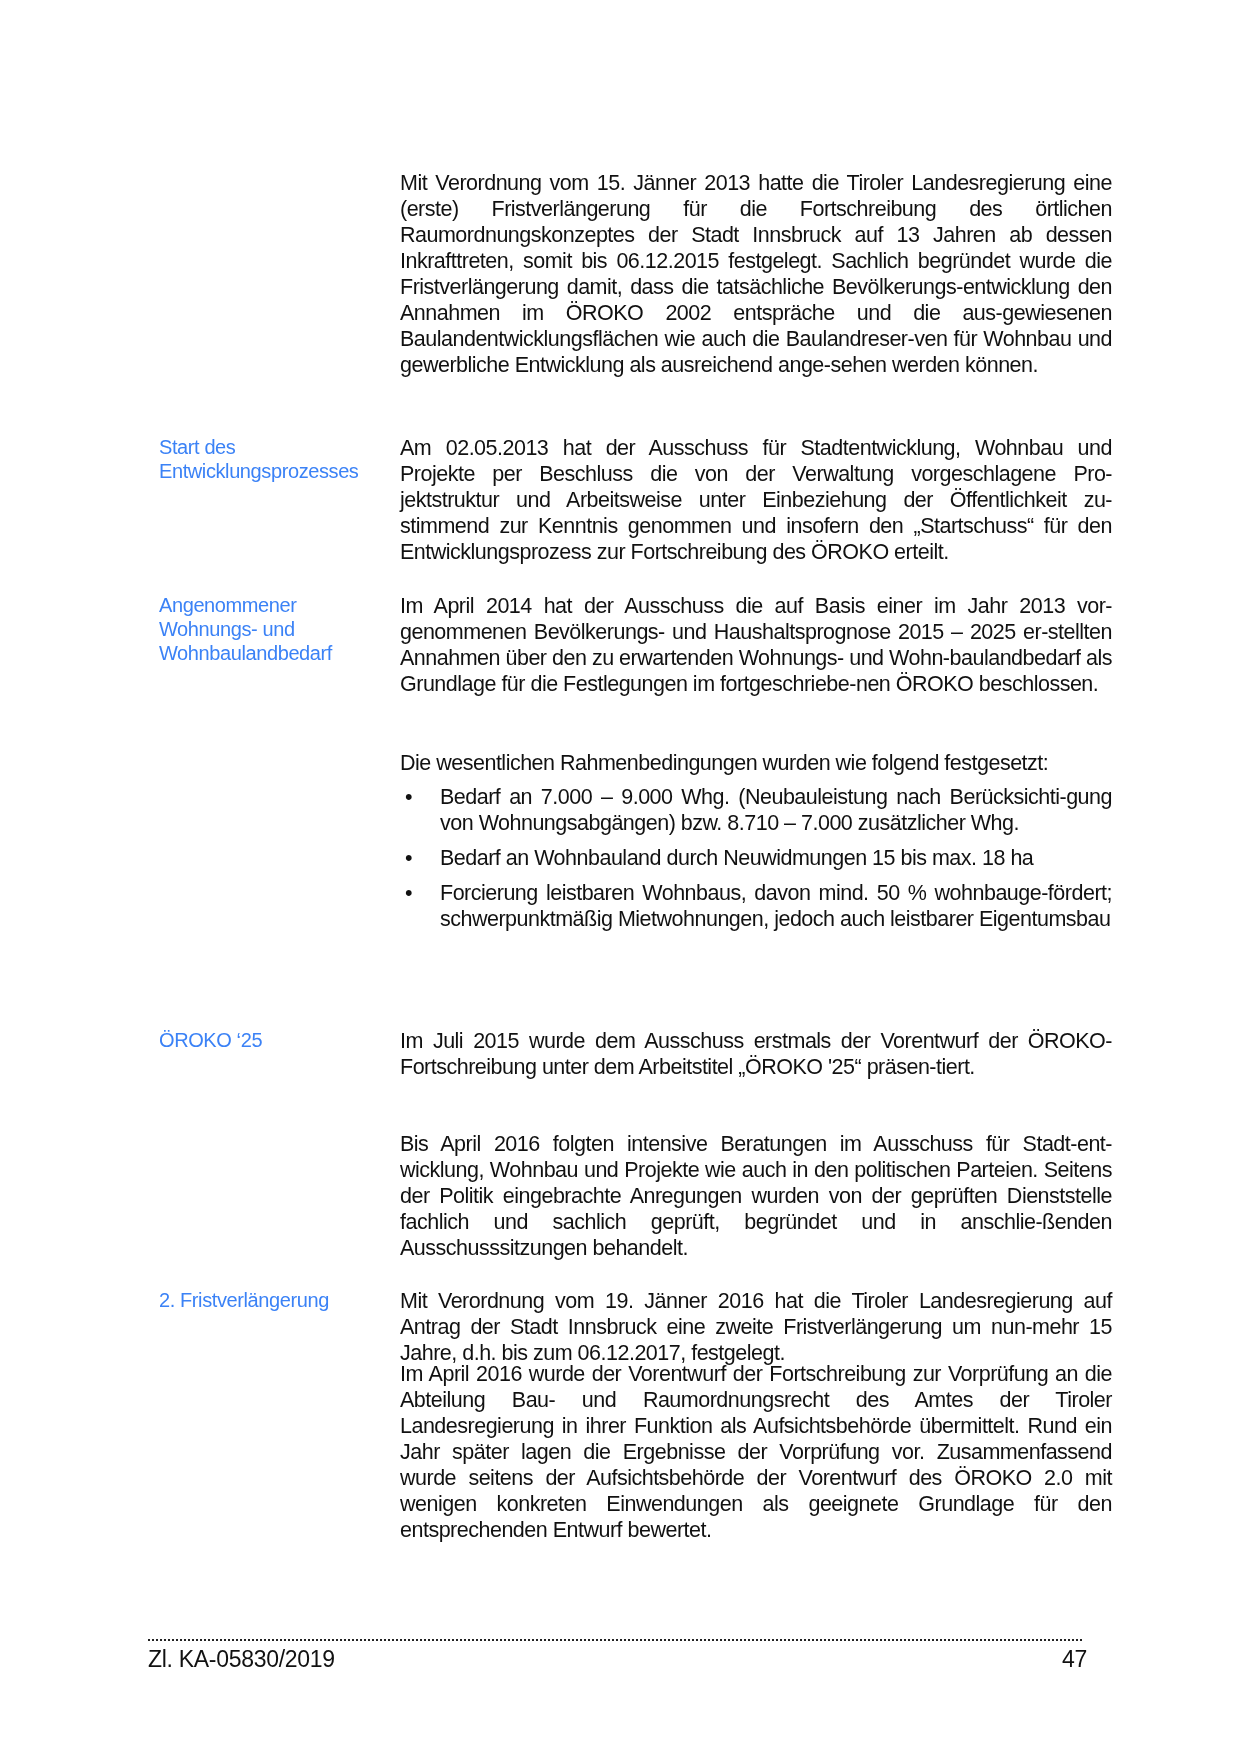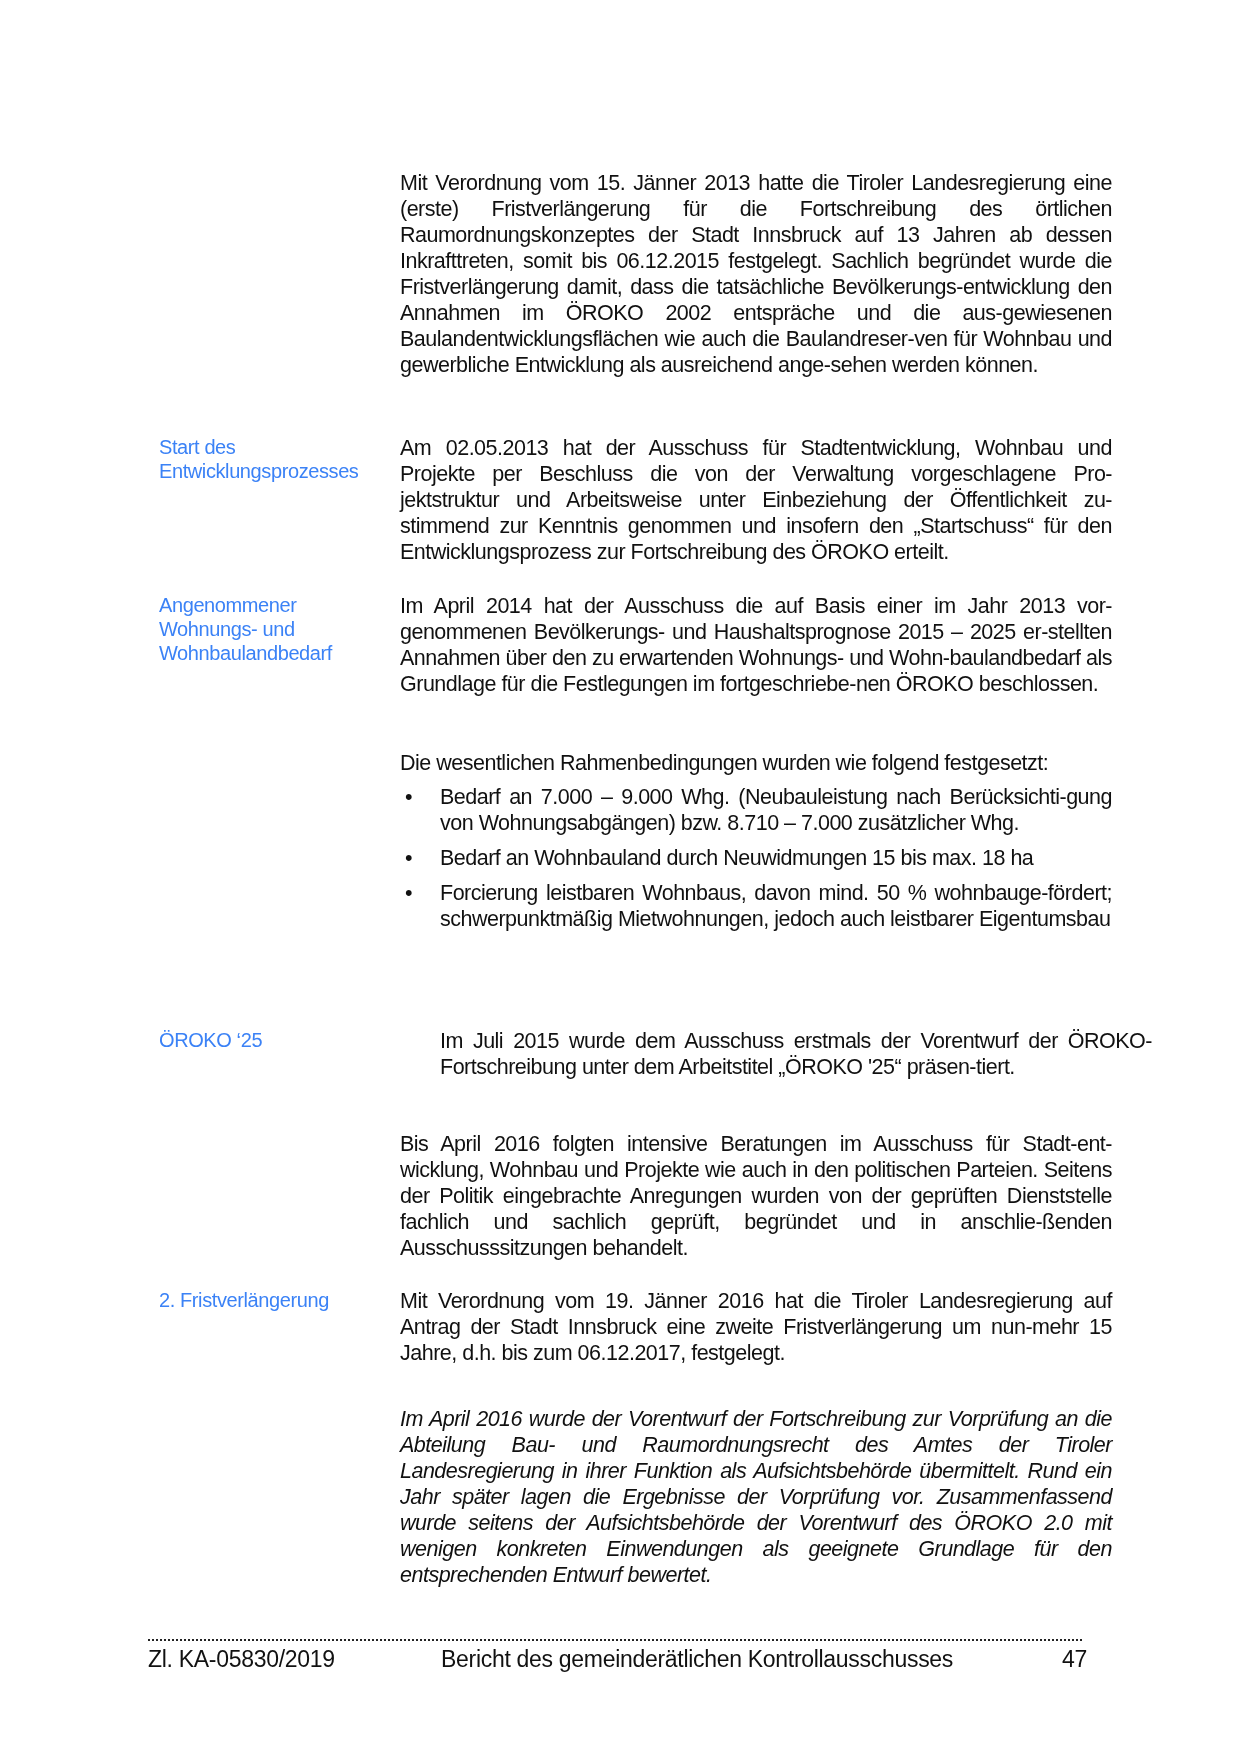"Im Juli 2015 wurde dem" div.block { margin-left: 40px -> none }
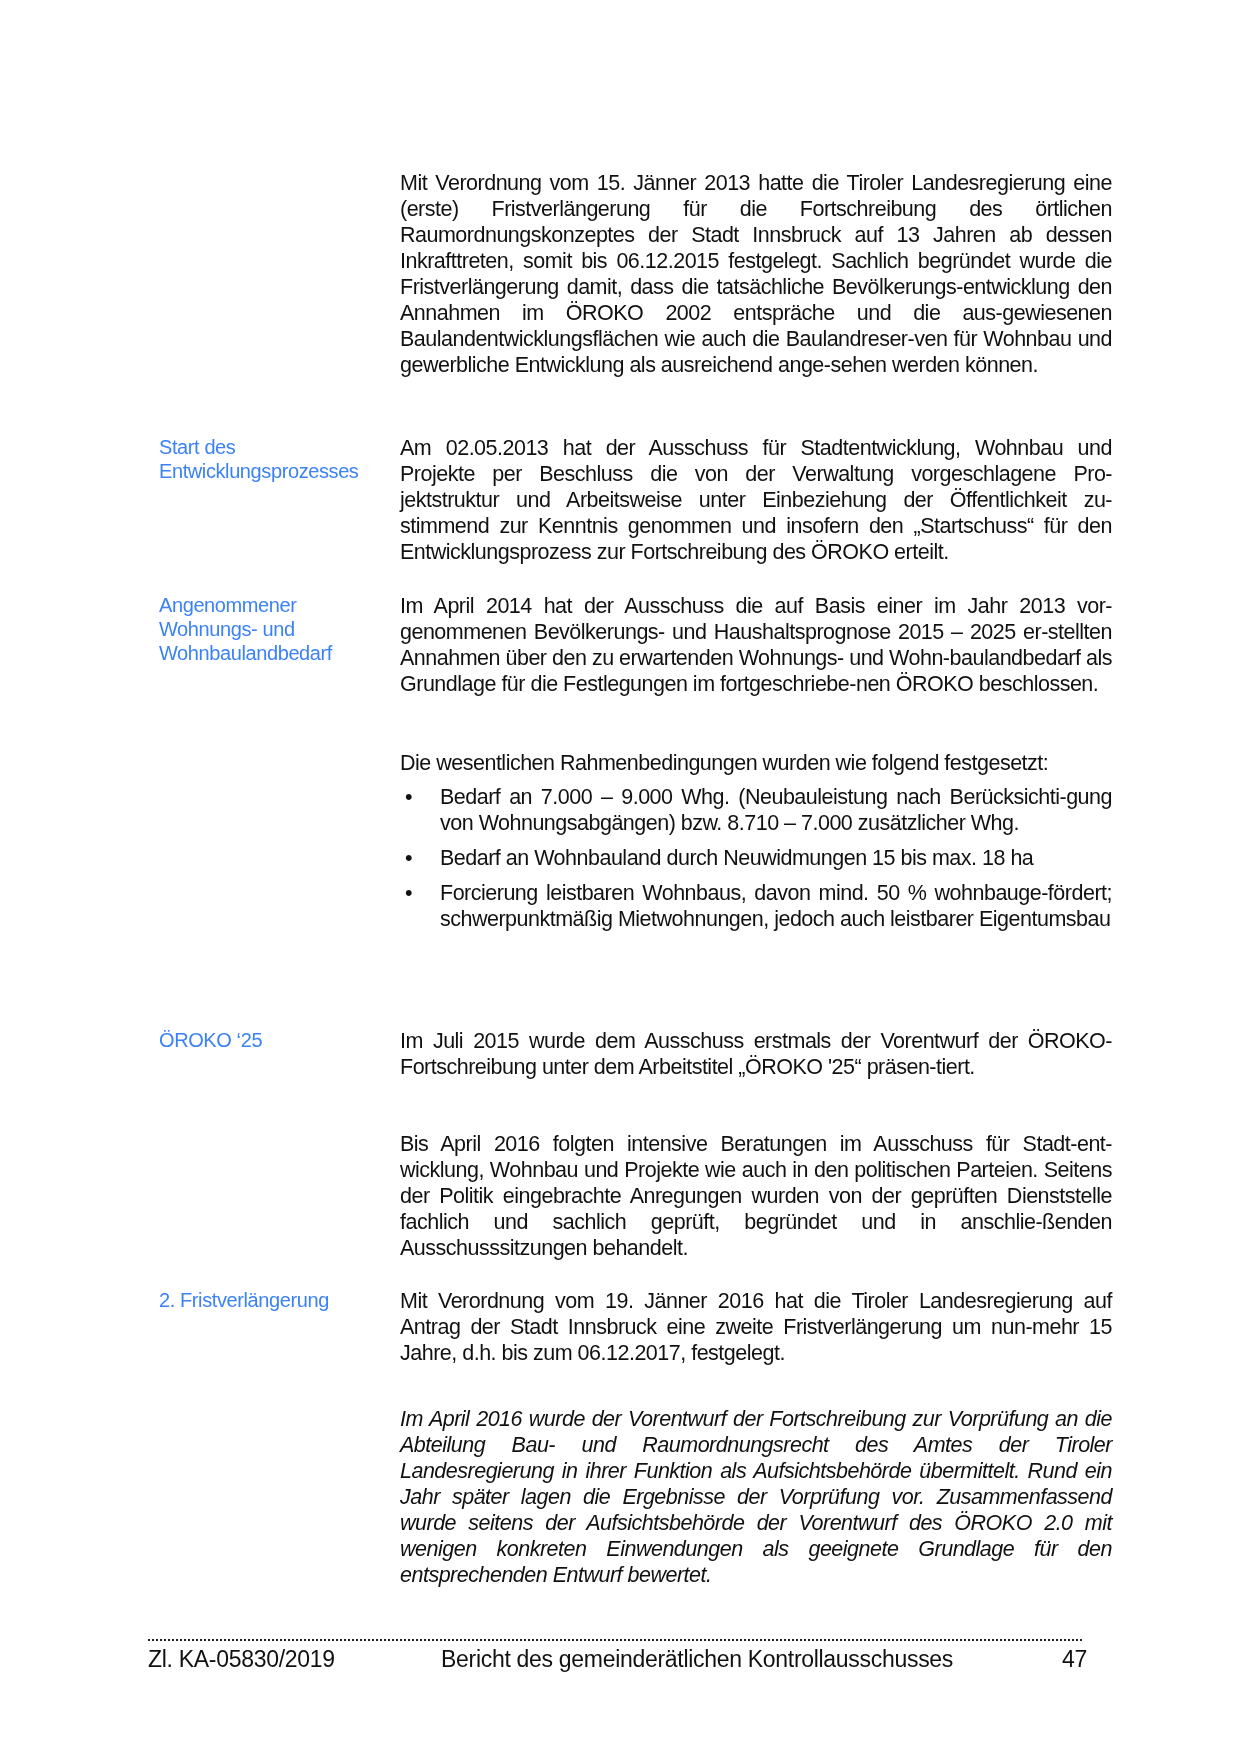"Im April 2016 wurde der" div.block { font-style: italic -> none; top: 1406px -> 1361px }
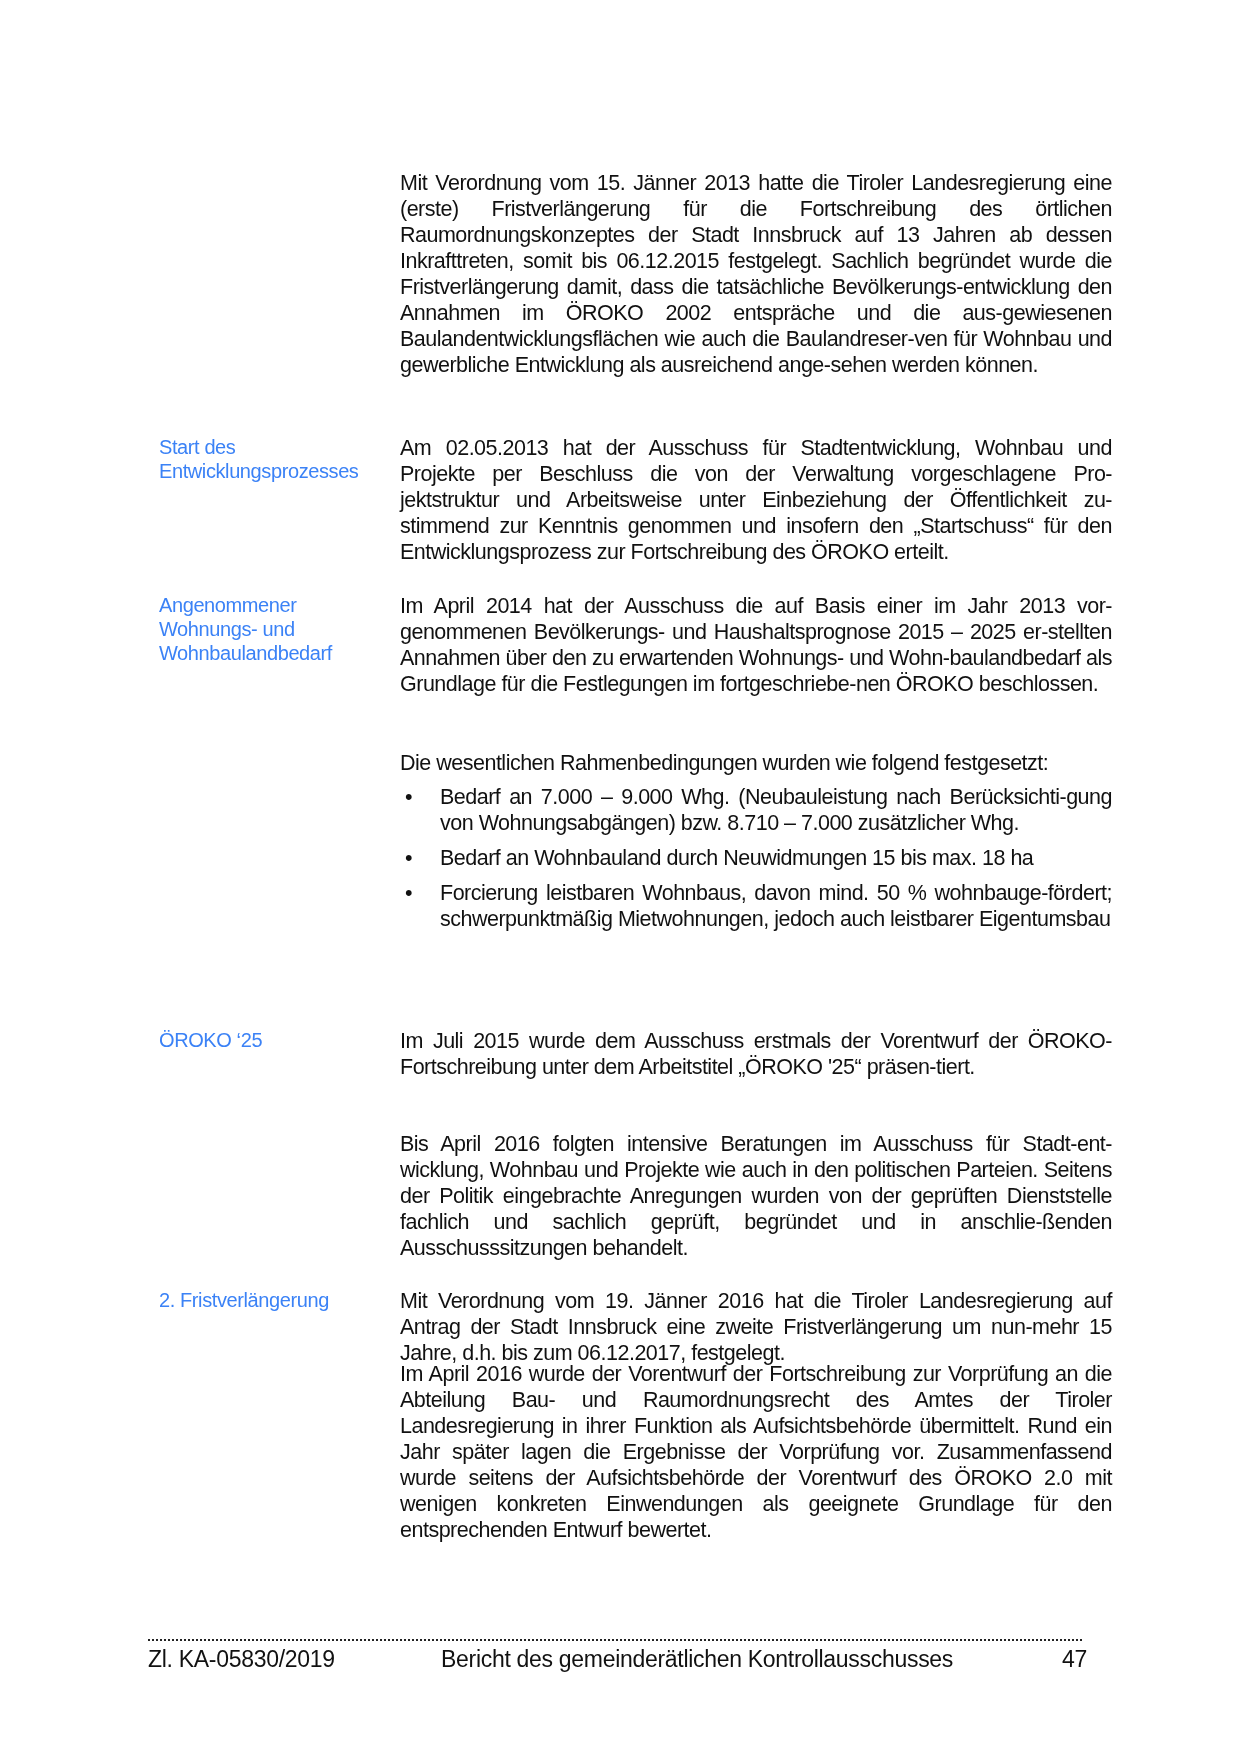"Bericht des gemeinderätlichen" div.footer { html: <div>Bericht des gemeinderätlichen Kontrollausschusses</div> -> none }
